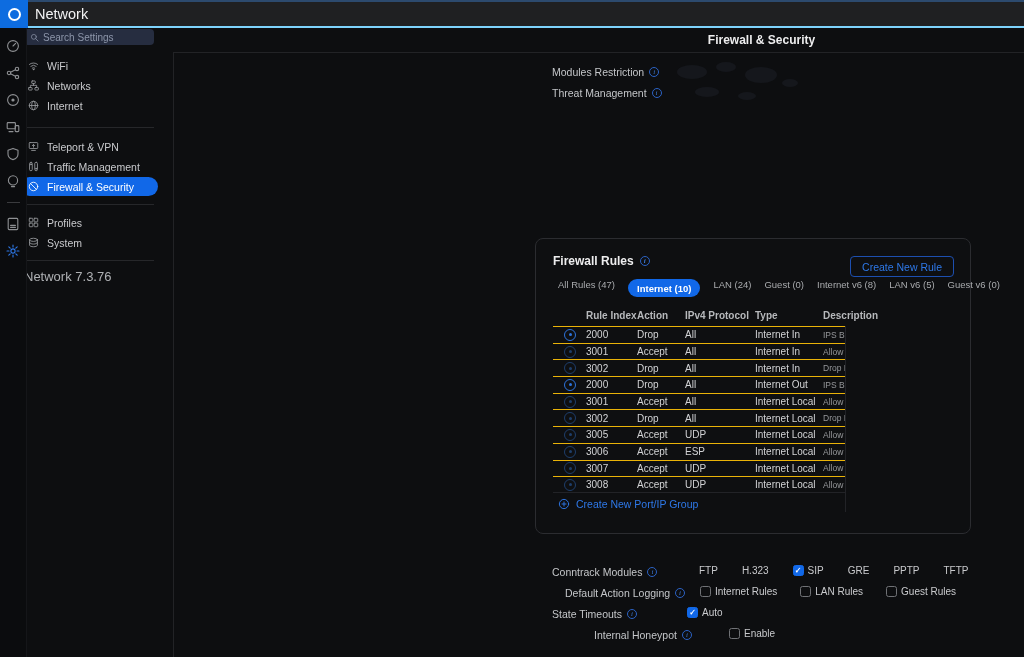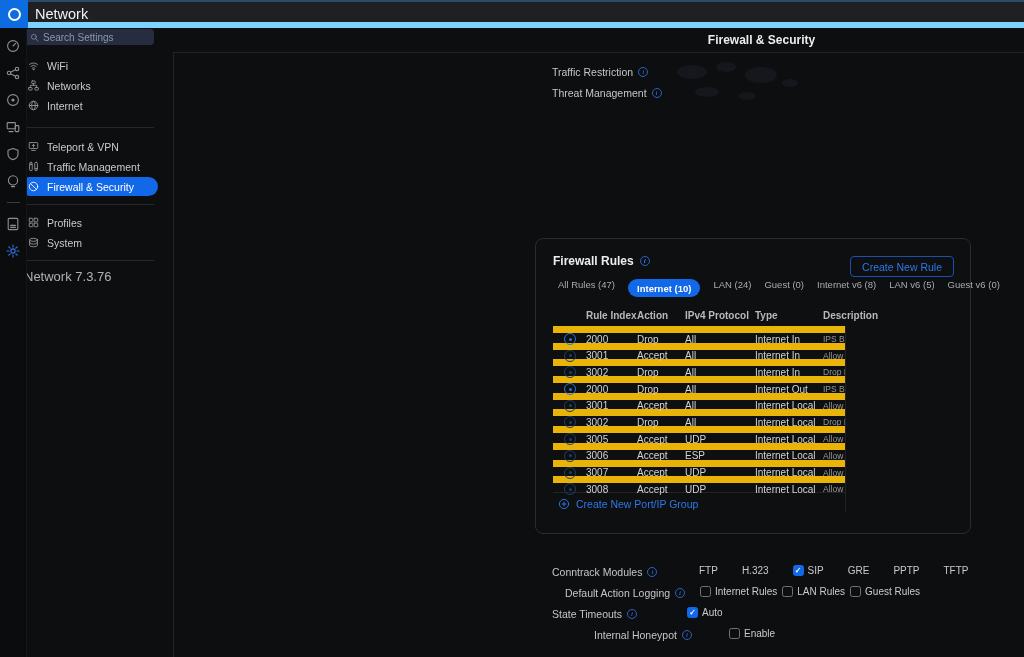"Network" .app-header { border-bottom: 6px solid #7dd3fc -> 2px solid #7dd3fc }
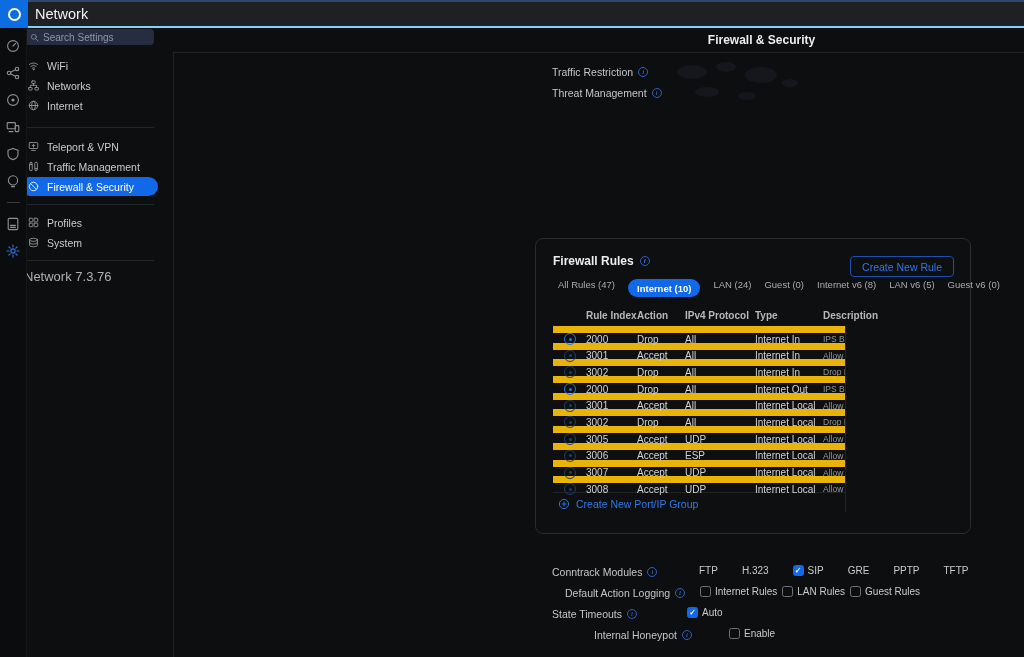"Traffic Restriction" span { text: Traffic -> Modules }
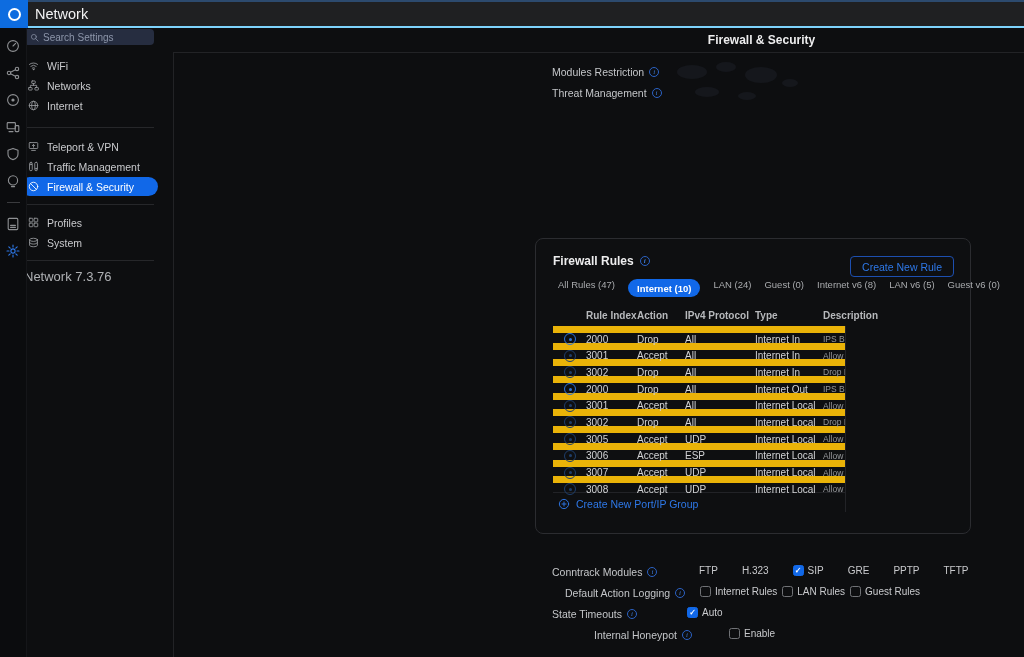"2000" .rrow { border-top: 7px solid #eab308 -> 1px solid #eab308 }
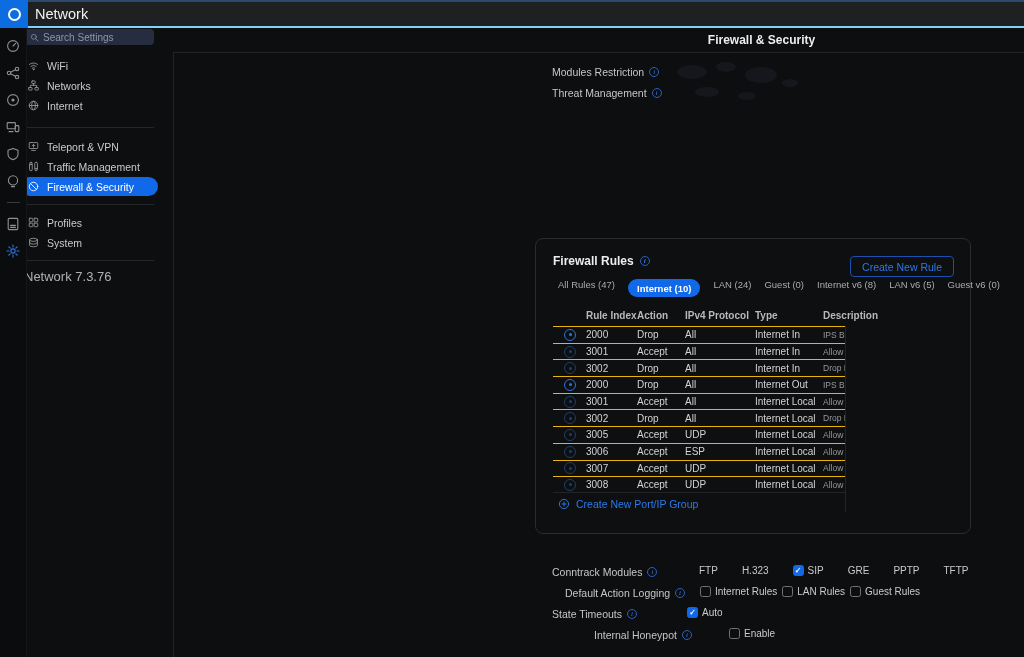"Internet Rules" div.opts { gap: 5px -> 23px }
